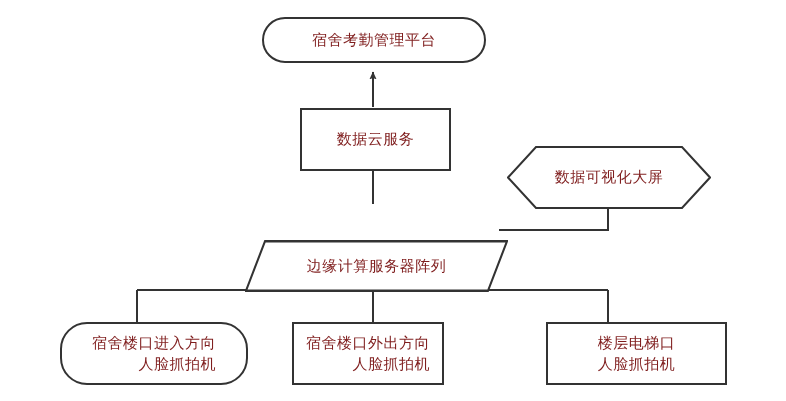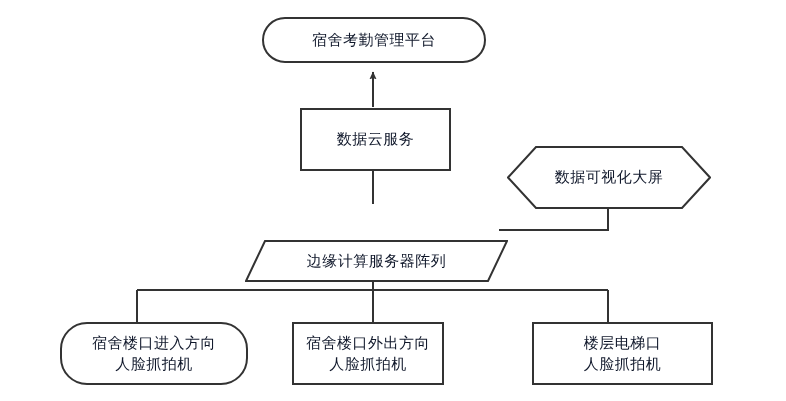"宿舍考勤管理平台" .node { color: #0f172a -> #7f1d1d; text-align: center -> right }
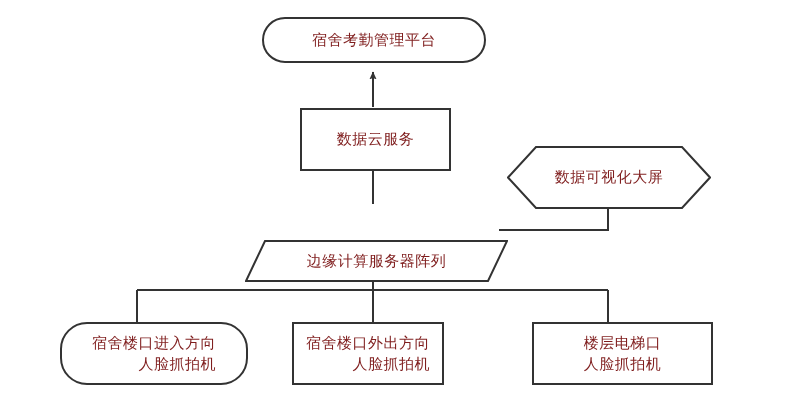"边缘计算服务器阵列" div.node { height: 42px -> 52px }
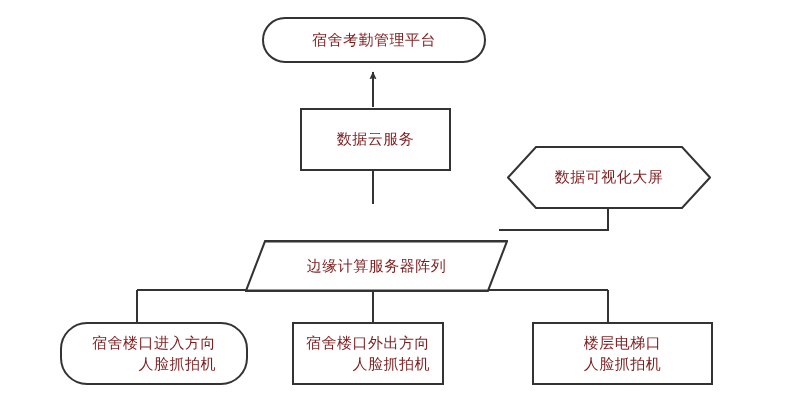"楼层电梯口" div.node { left: 532px -> 546px }
